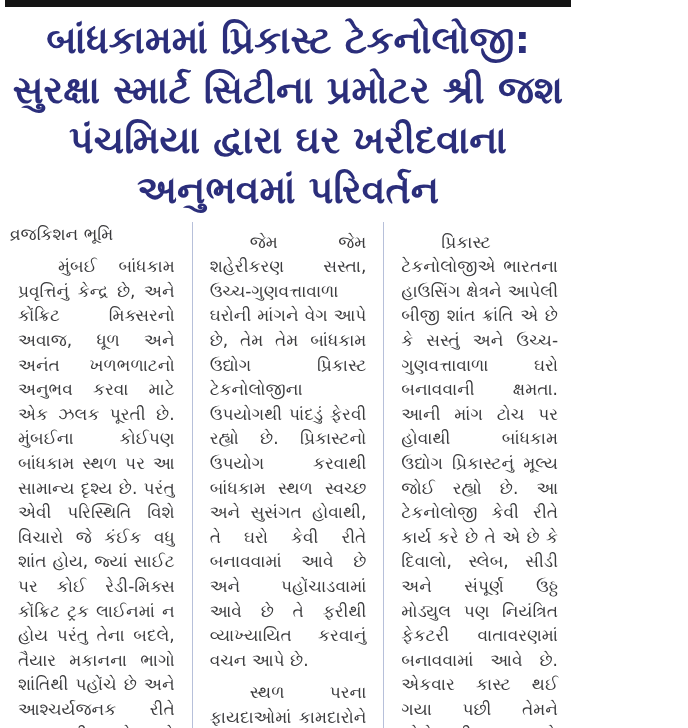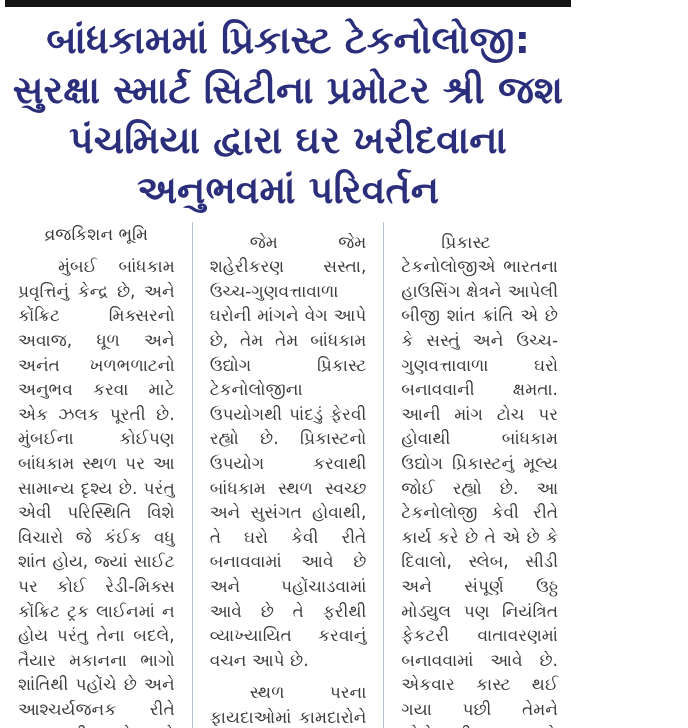"વ્રજકિશન ભૂમિ" .byline { text-align: center -> none }
